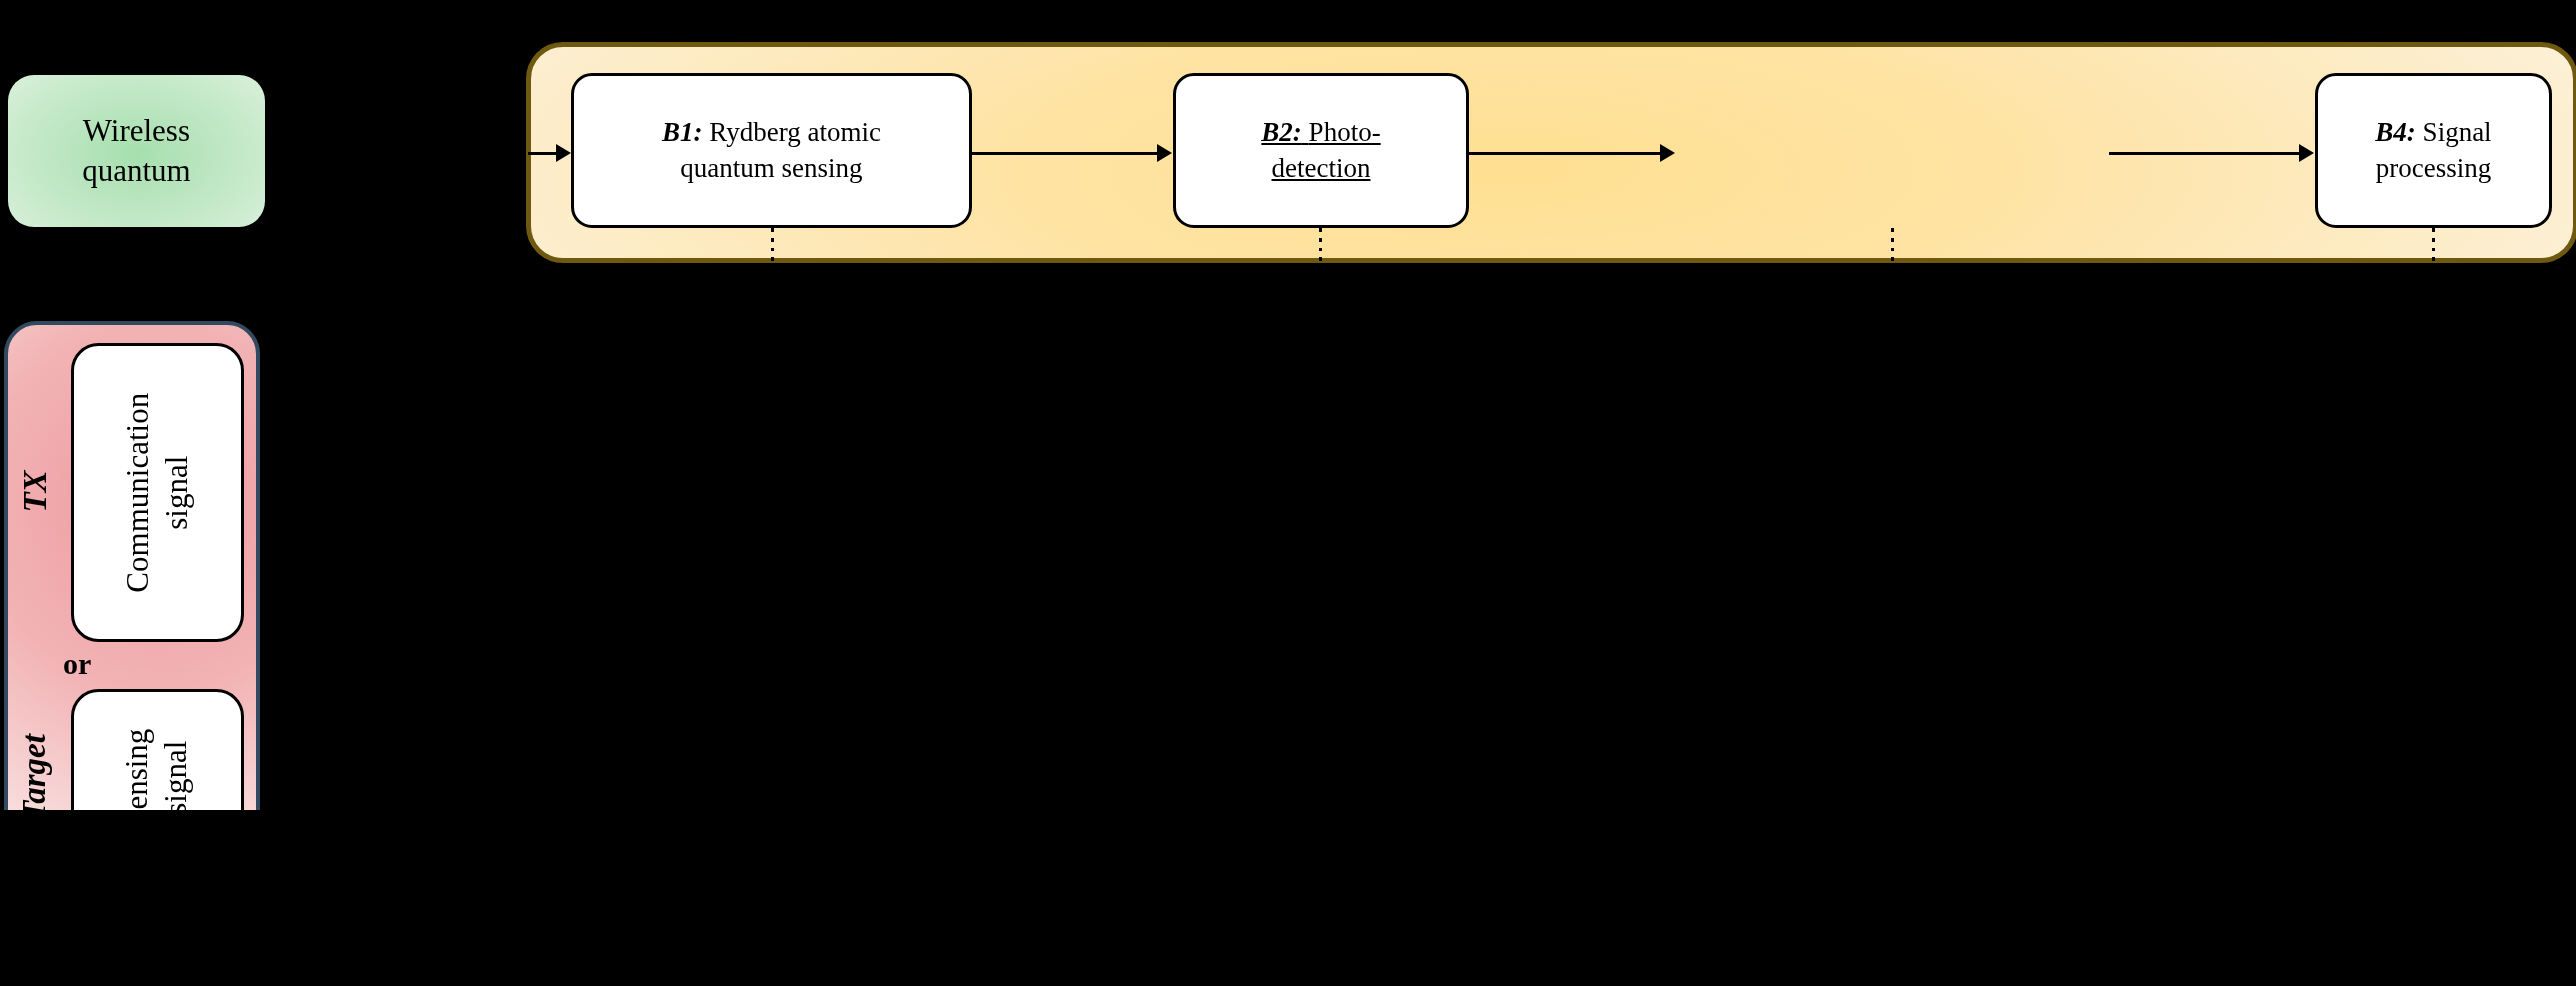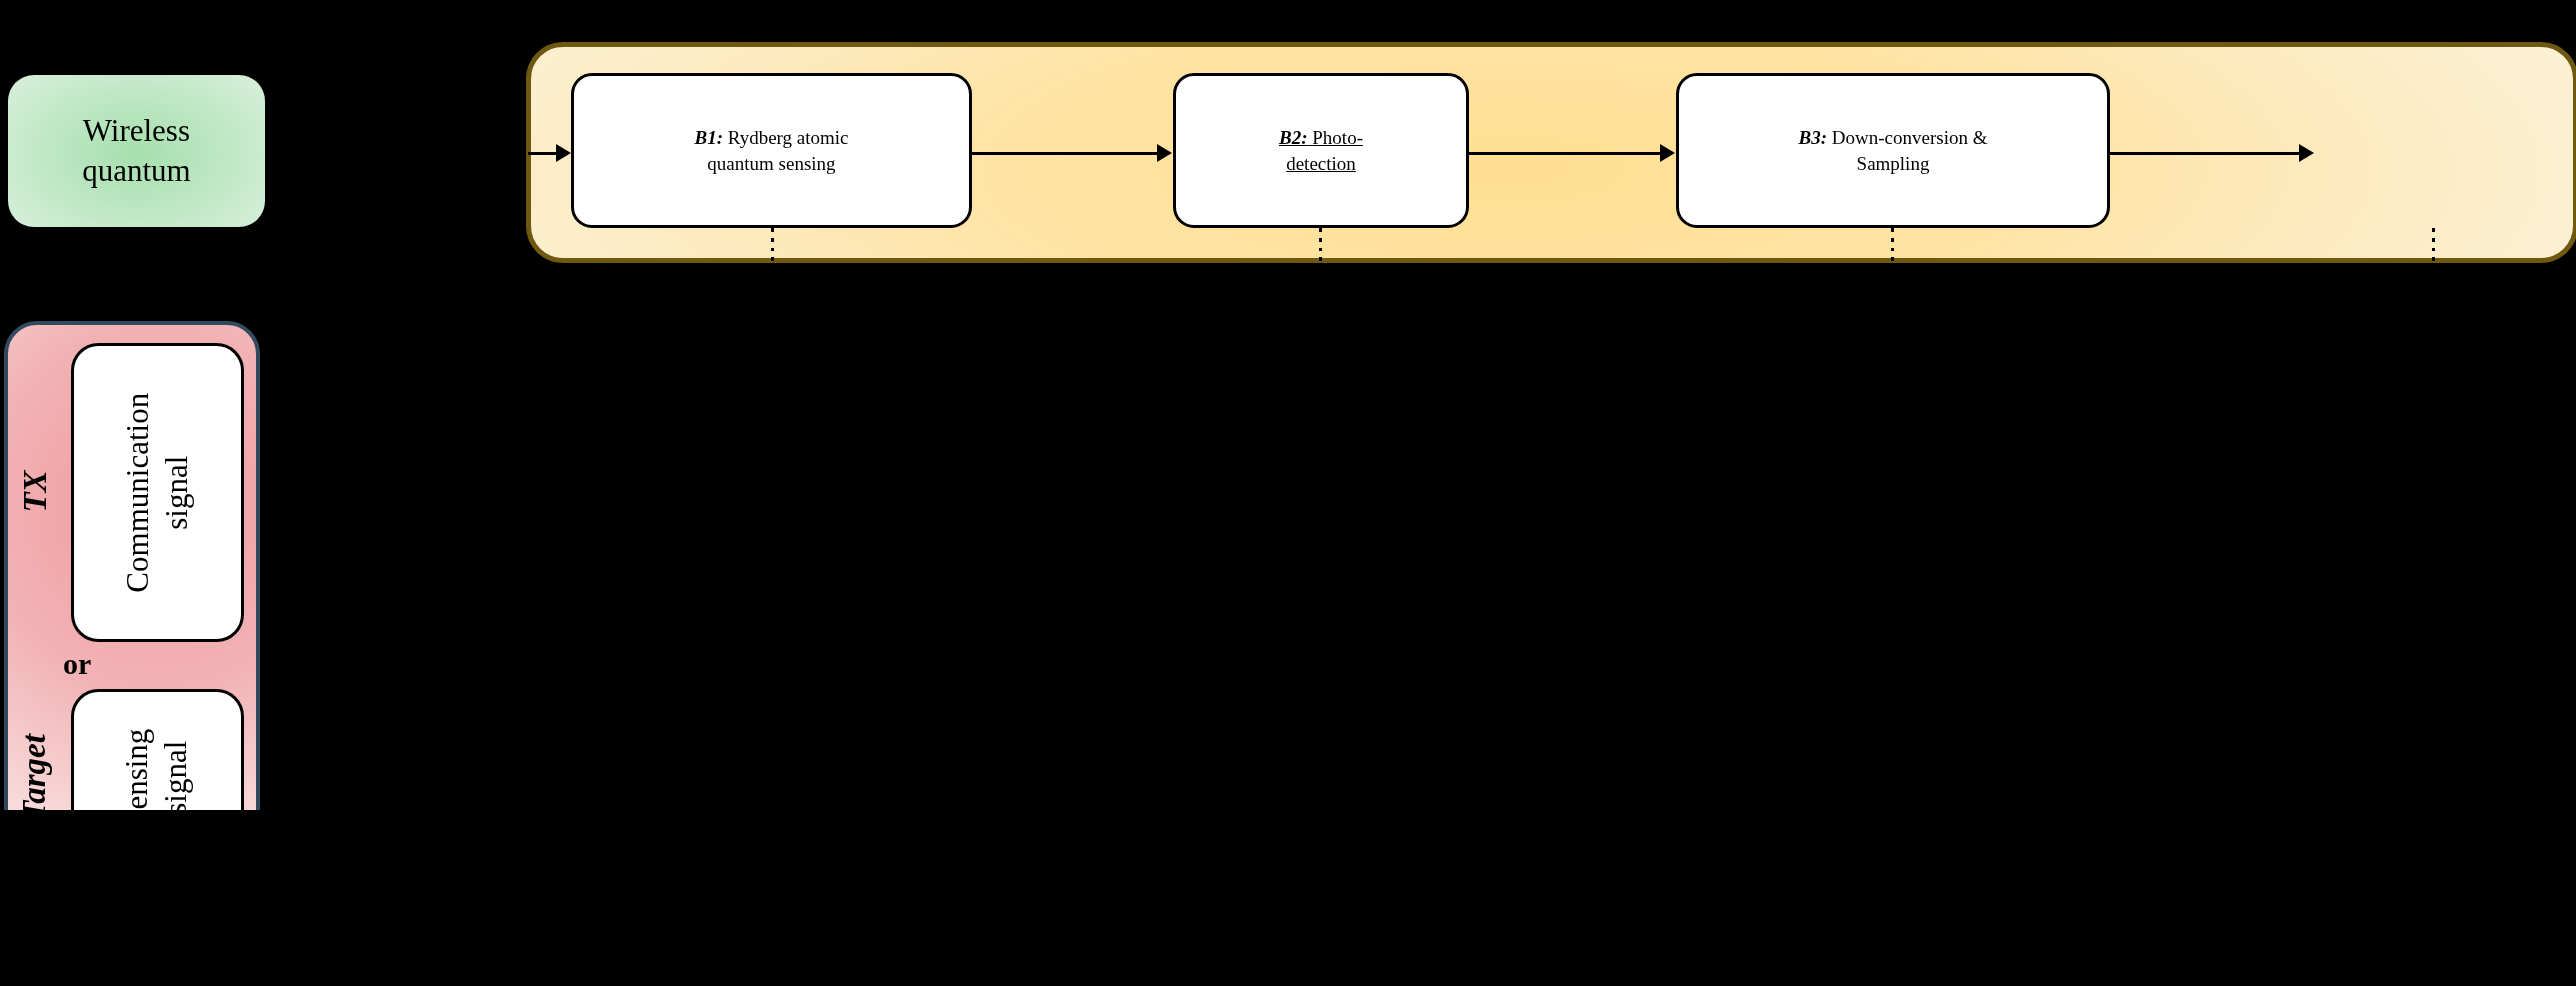"B1: Rydberg atomic" .block { font-size: 19px -> 27px }
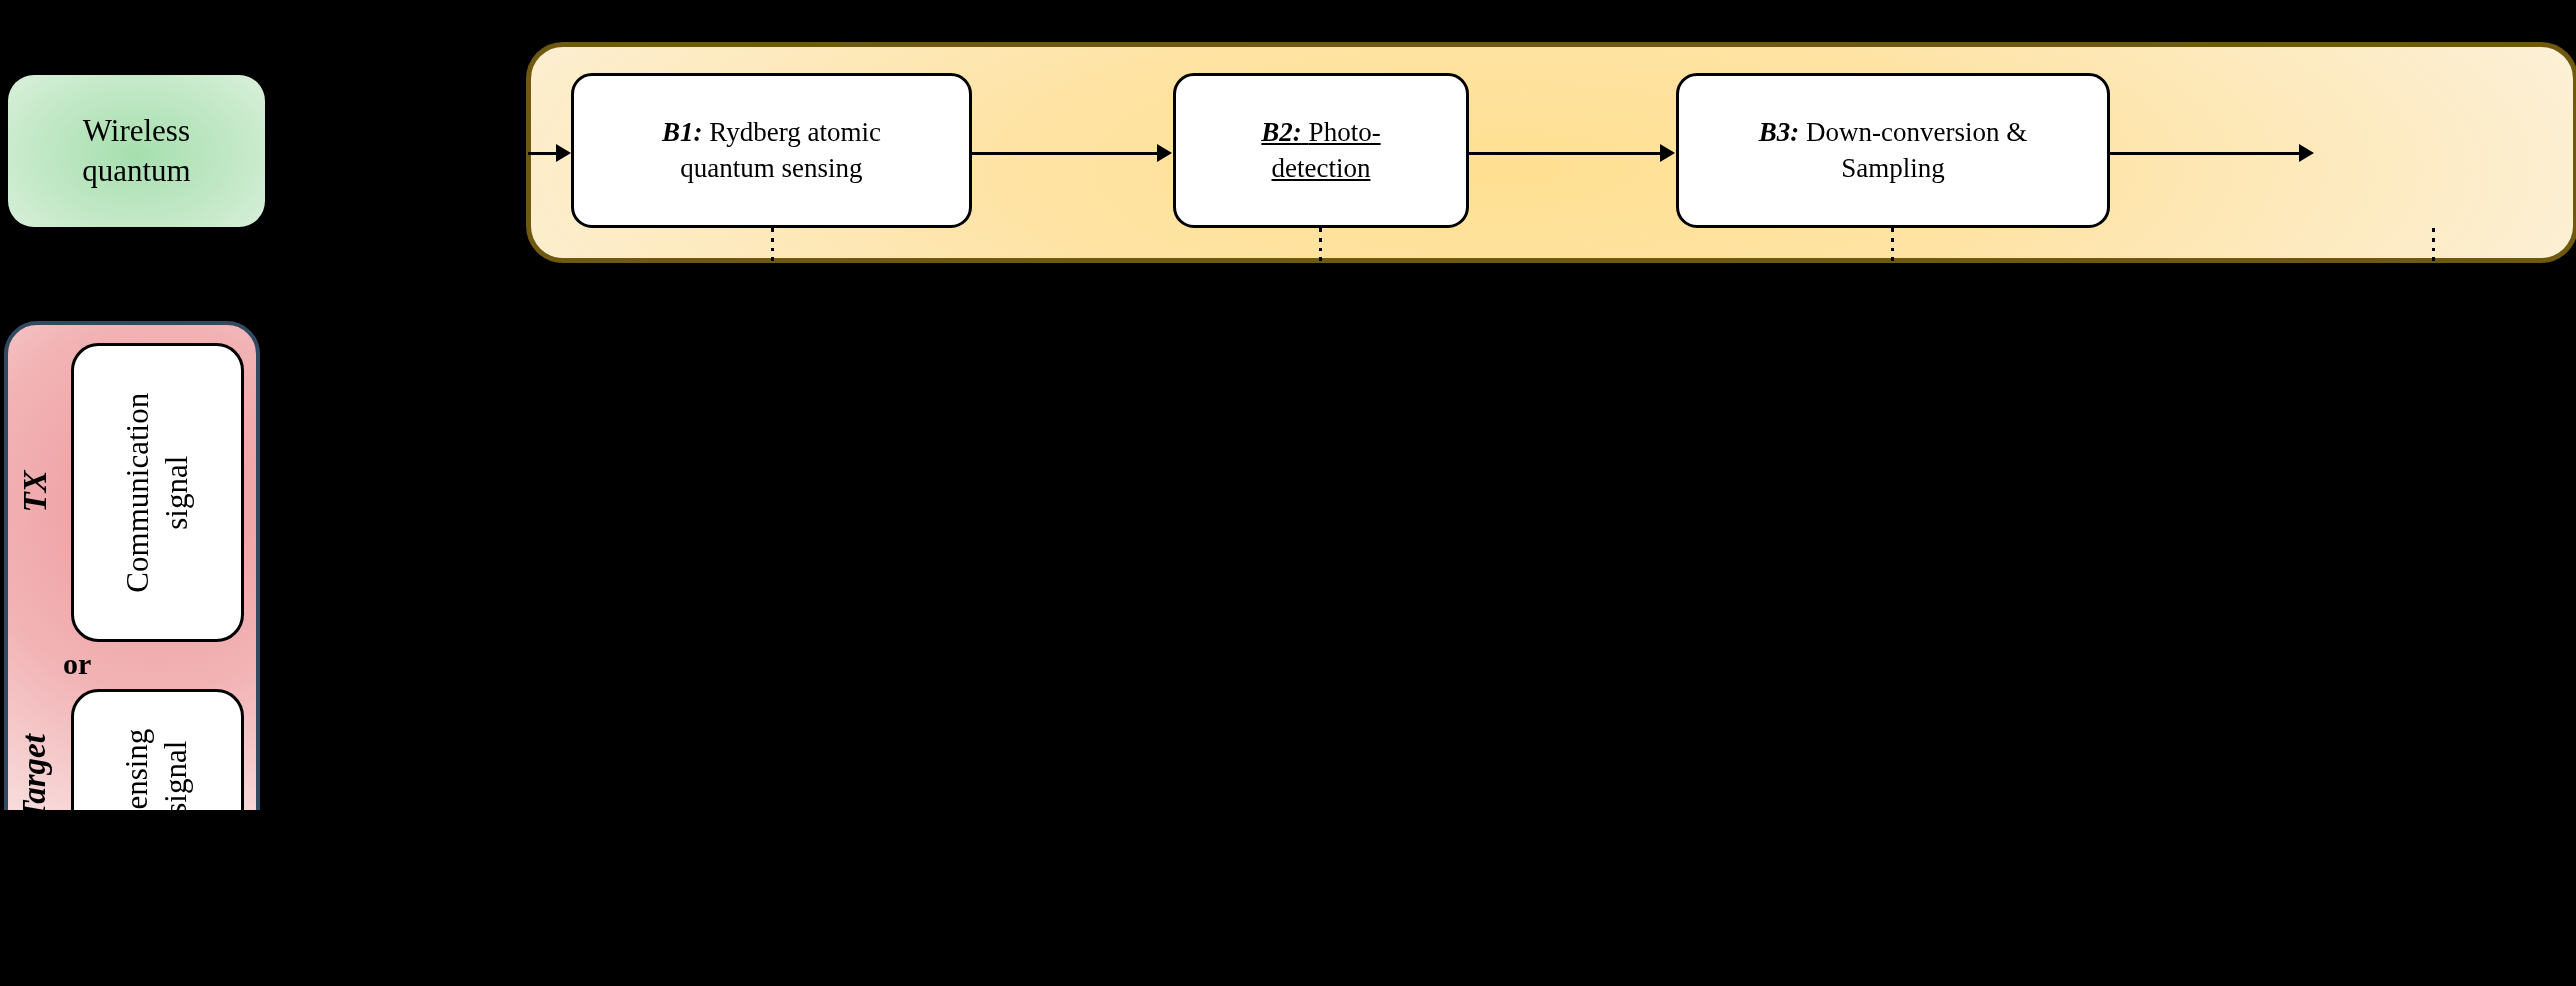"B3: Down-conversion &" div.wbox { html: <div> <div> <span>B3:</span> <span>Down-conversion &amp;</span><br> <span>Sampling</span> </div> </div> -> none }
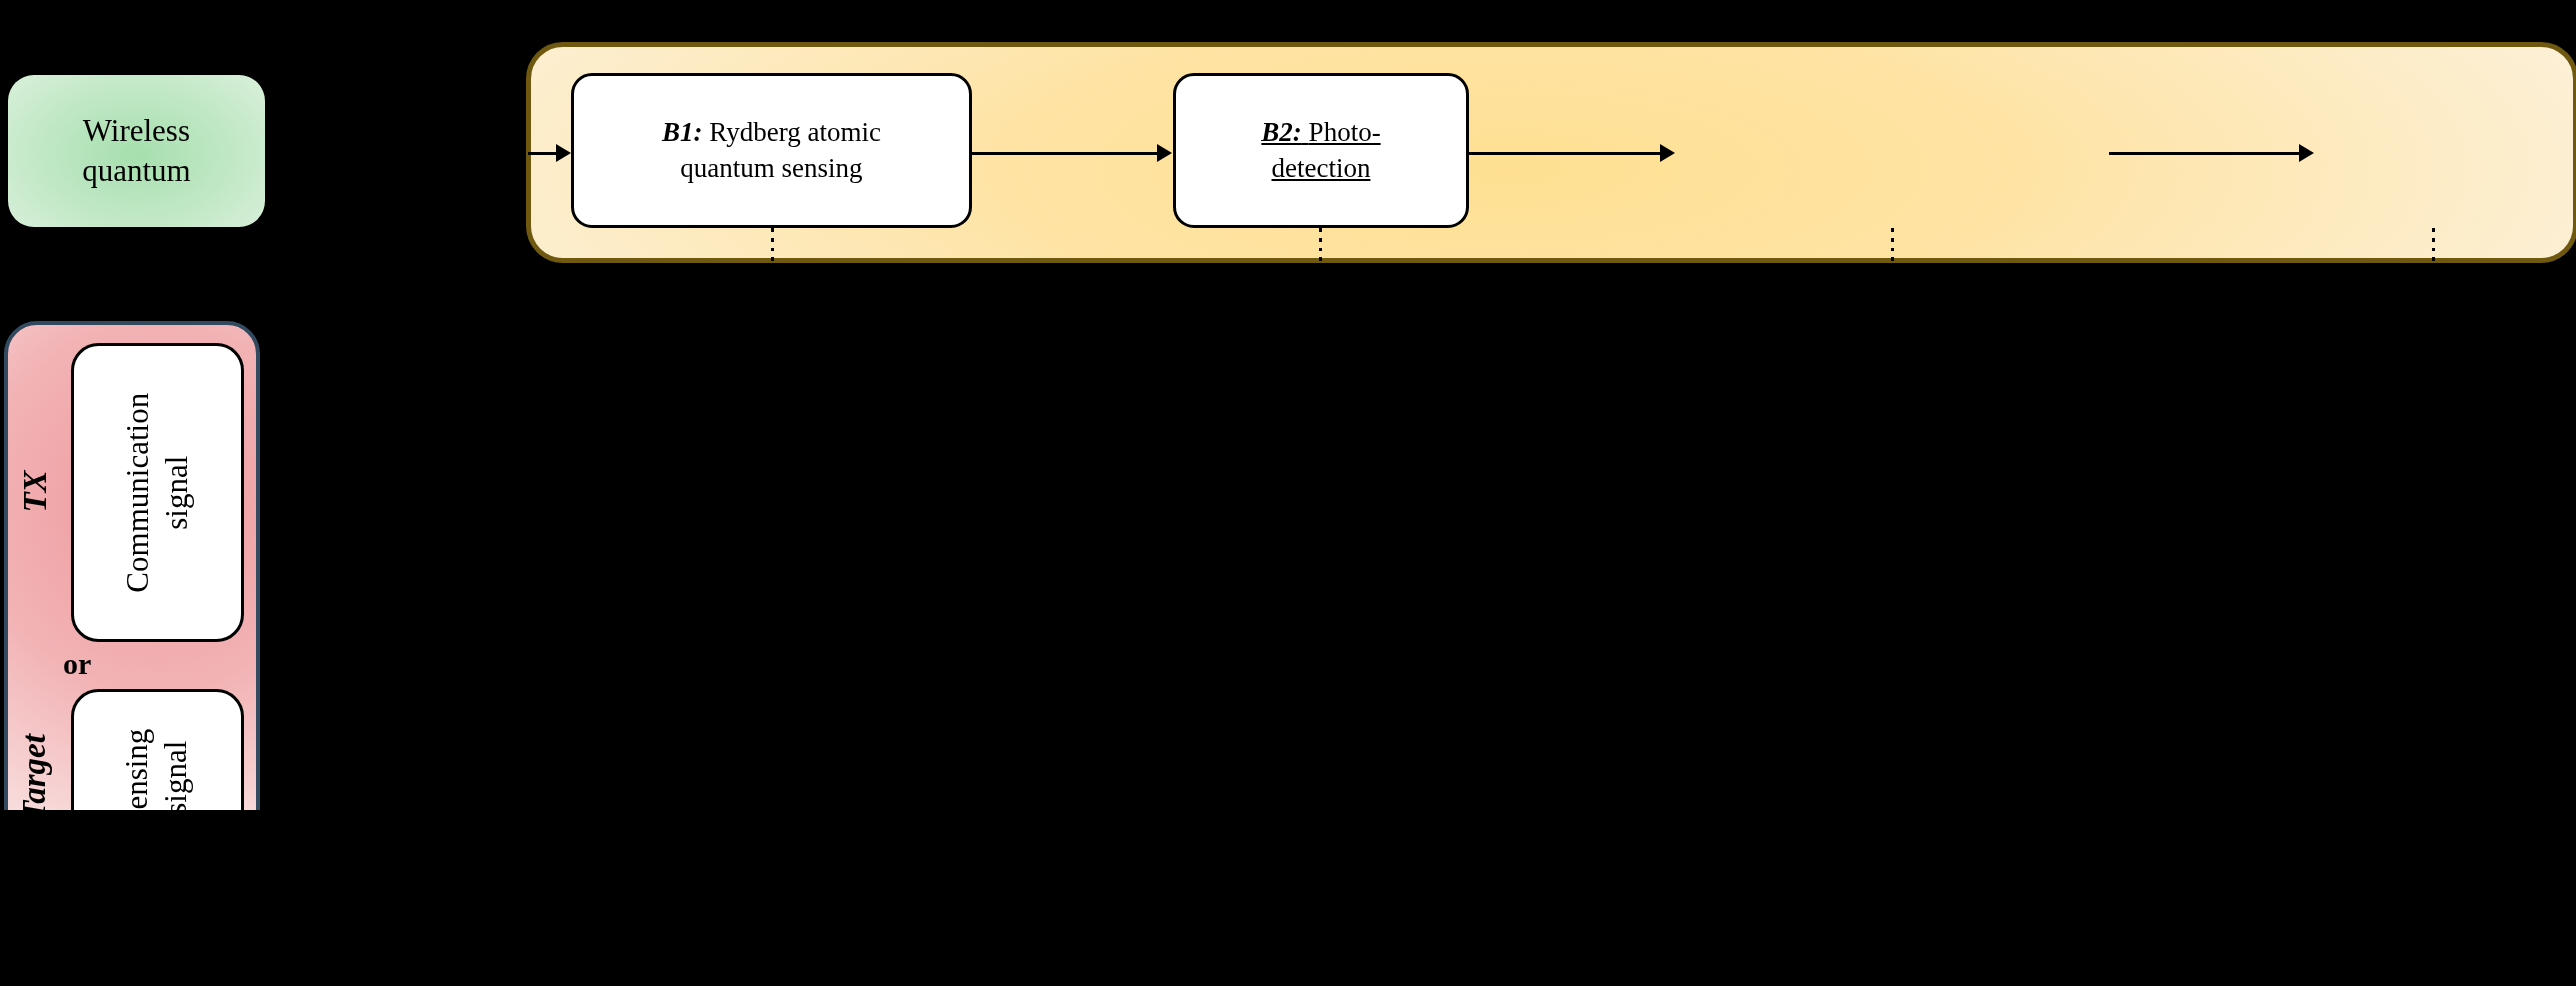"B4: Signal" div.wbox { html: none -> <div> <div> <span>B4:</span> <span>Signal</span><br> <span>processing</span> </div> </div> }
